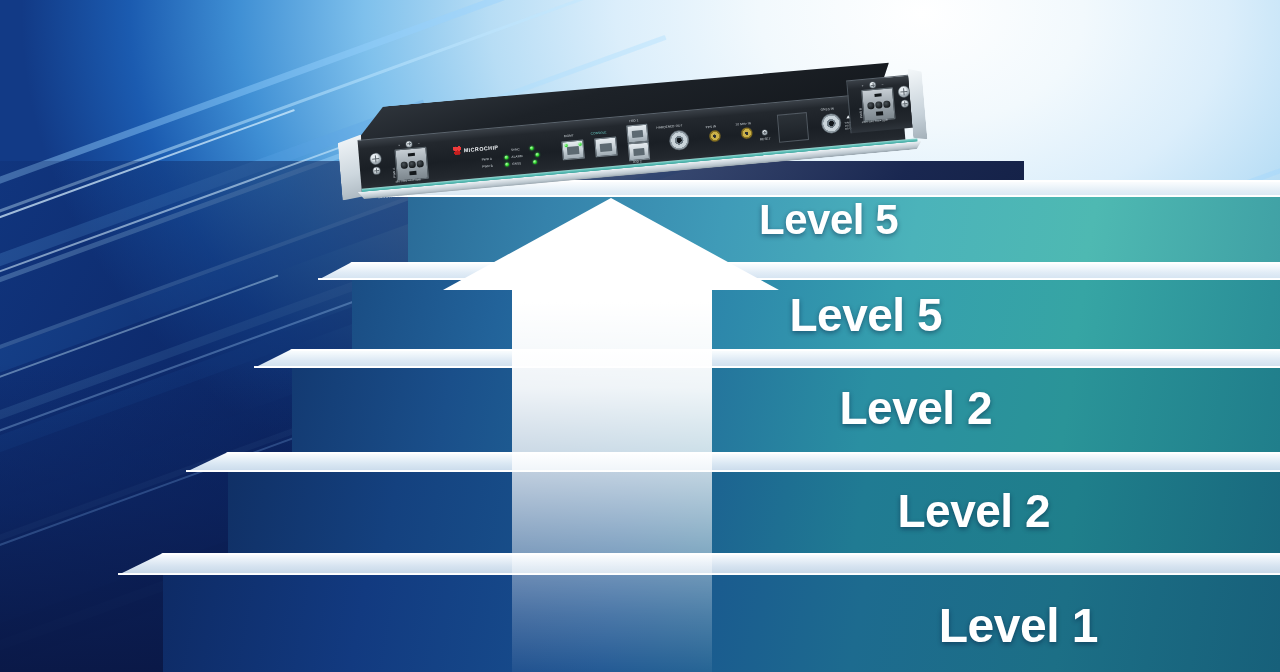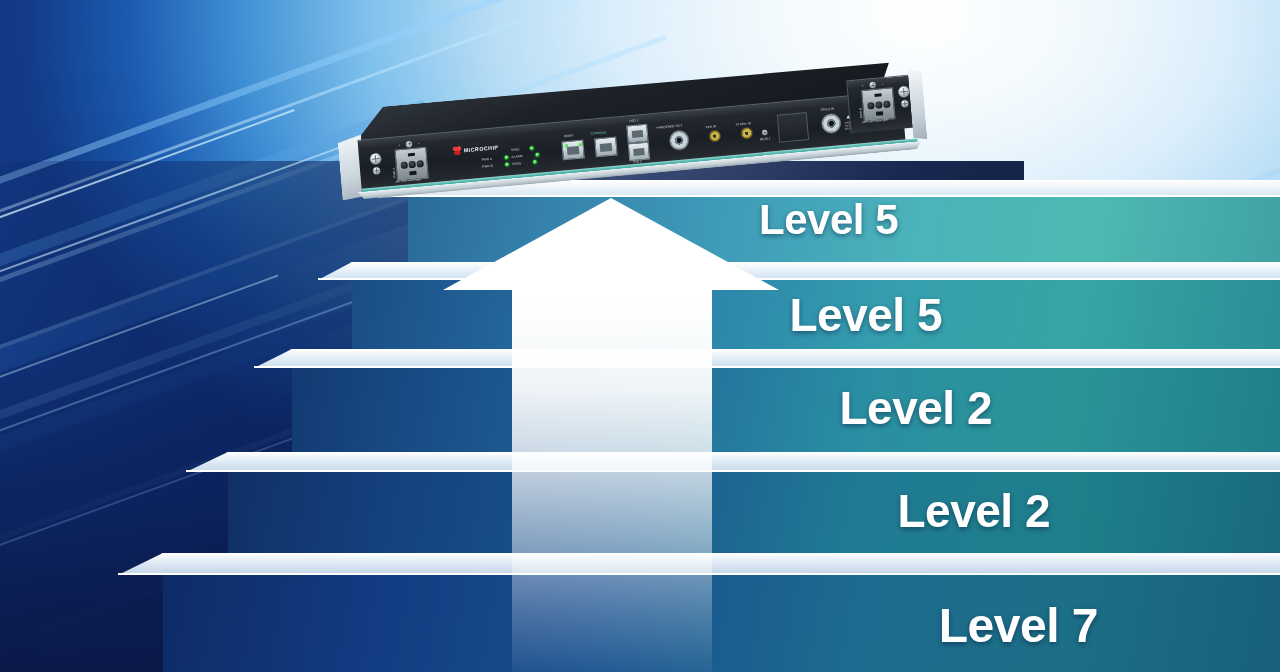"Level 7" div.lvl { text: 7 -> 1 }
